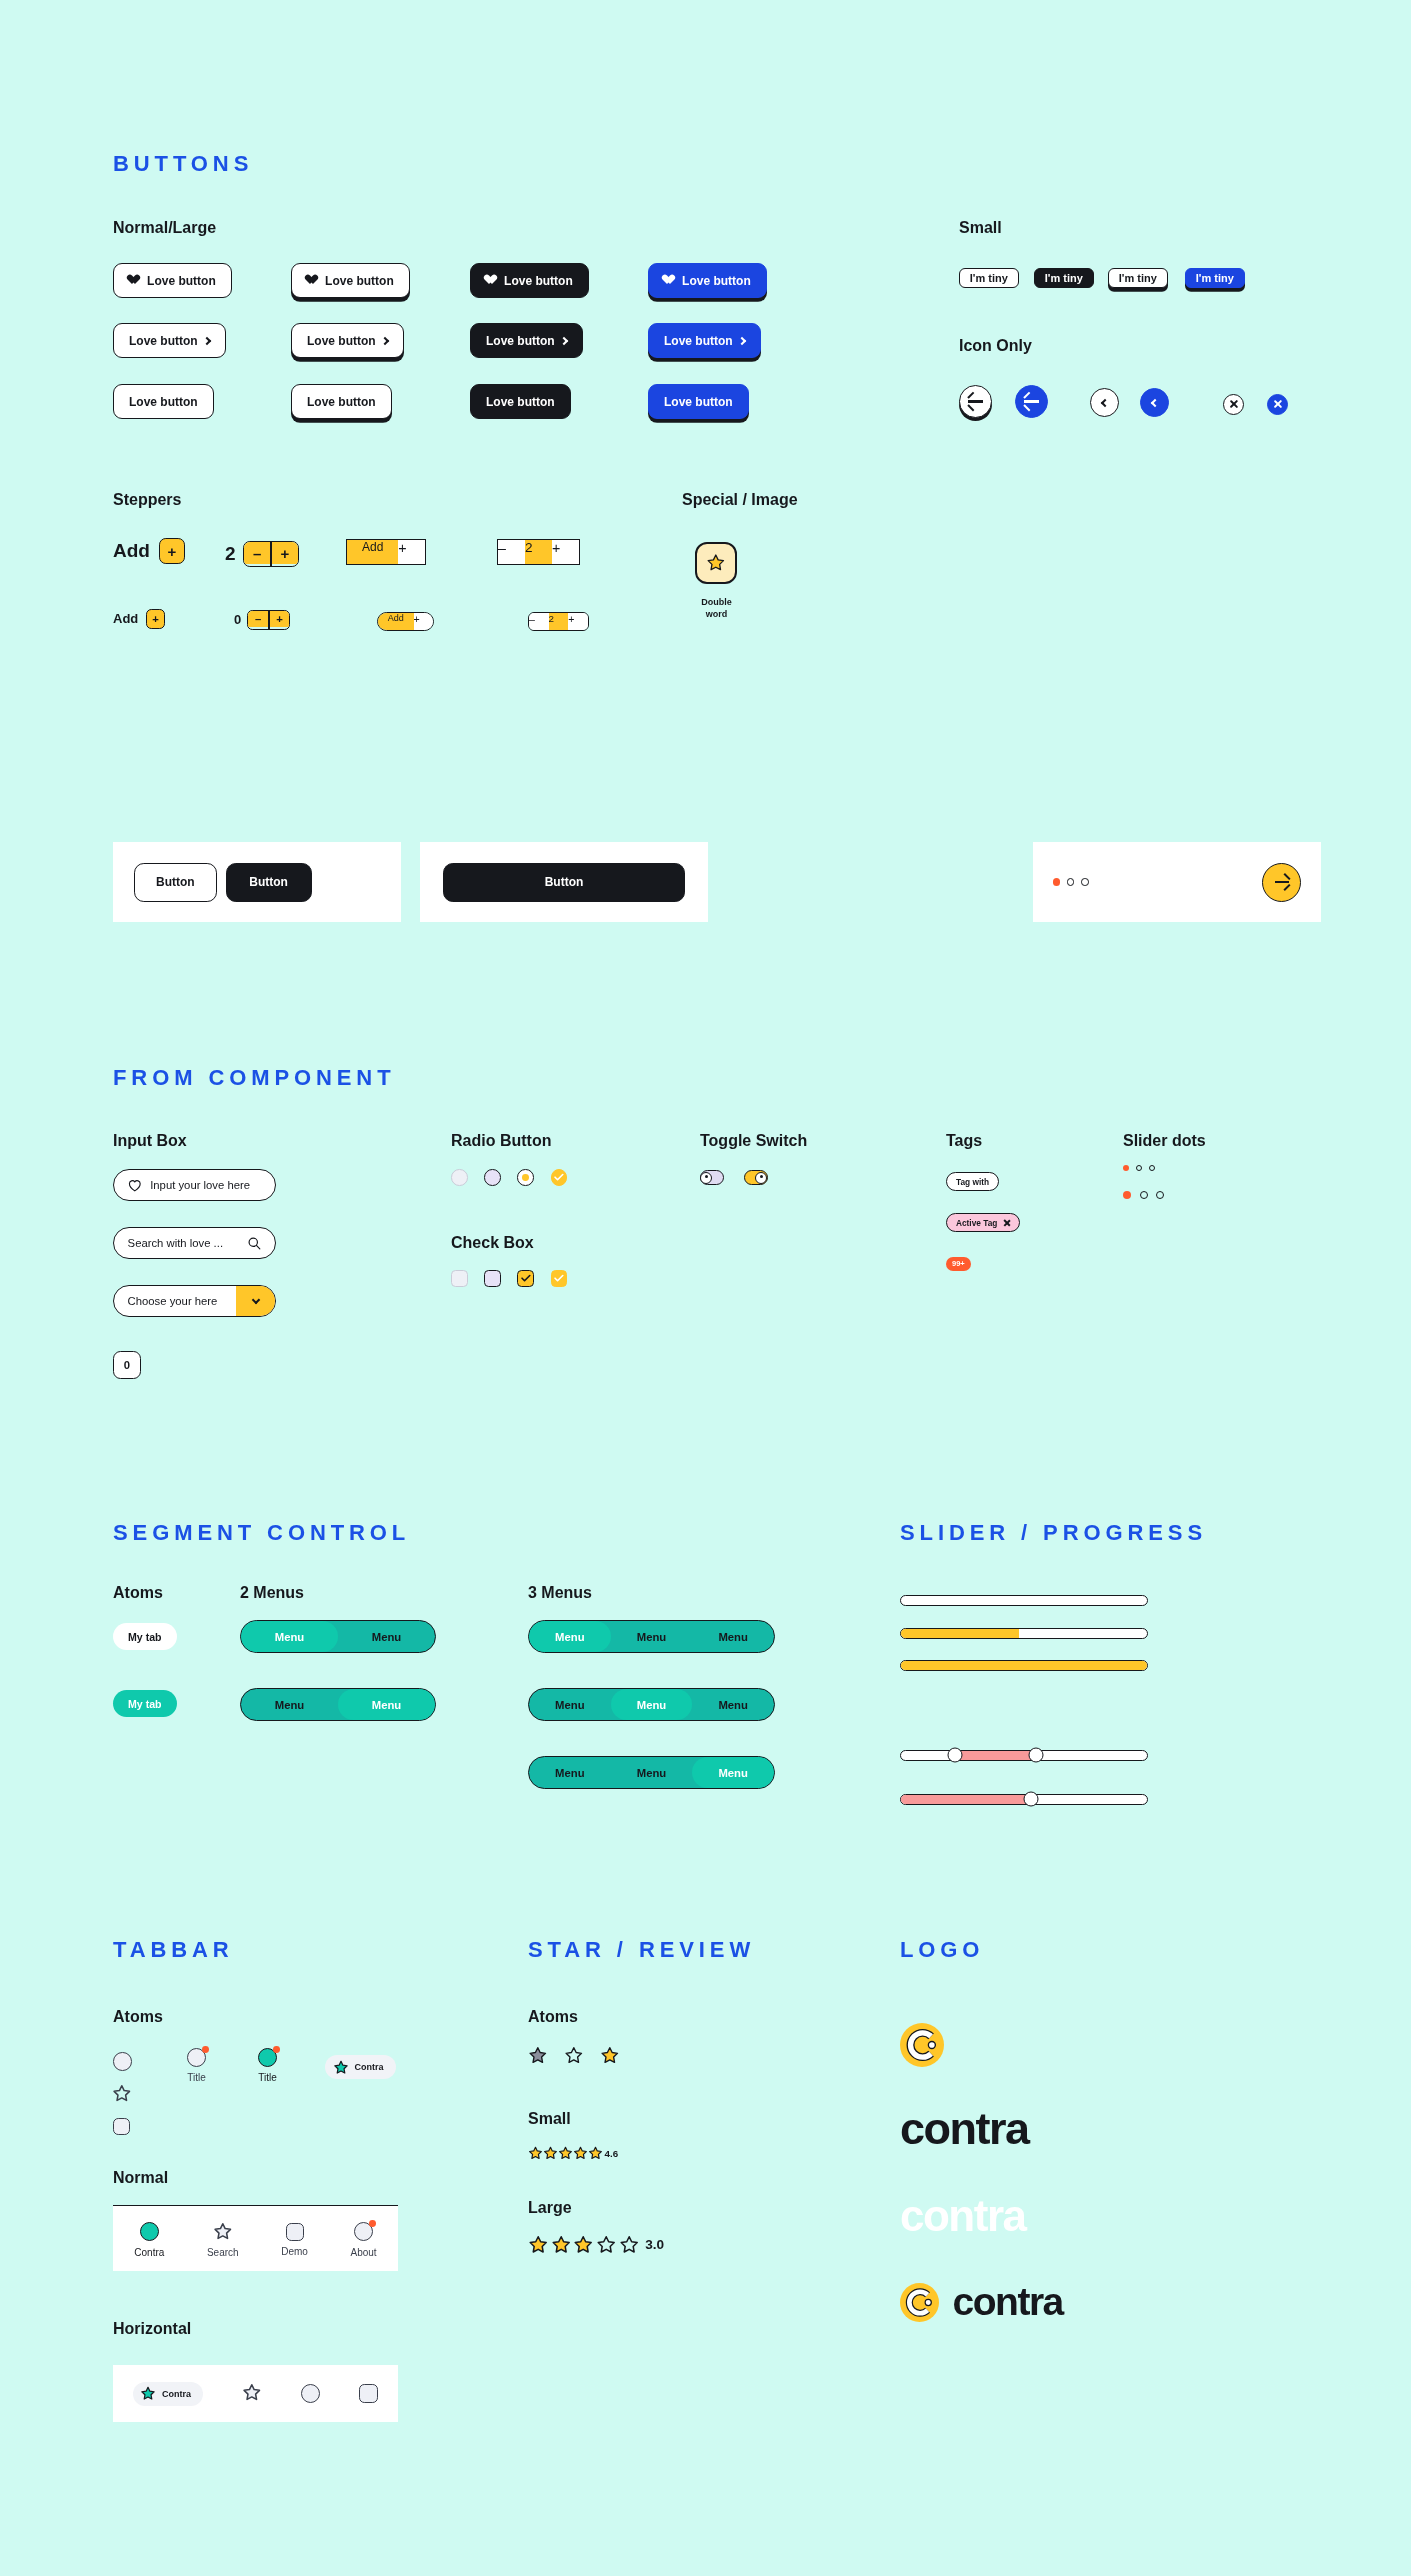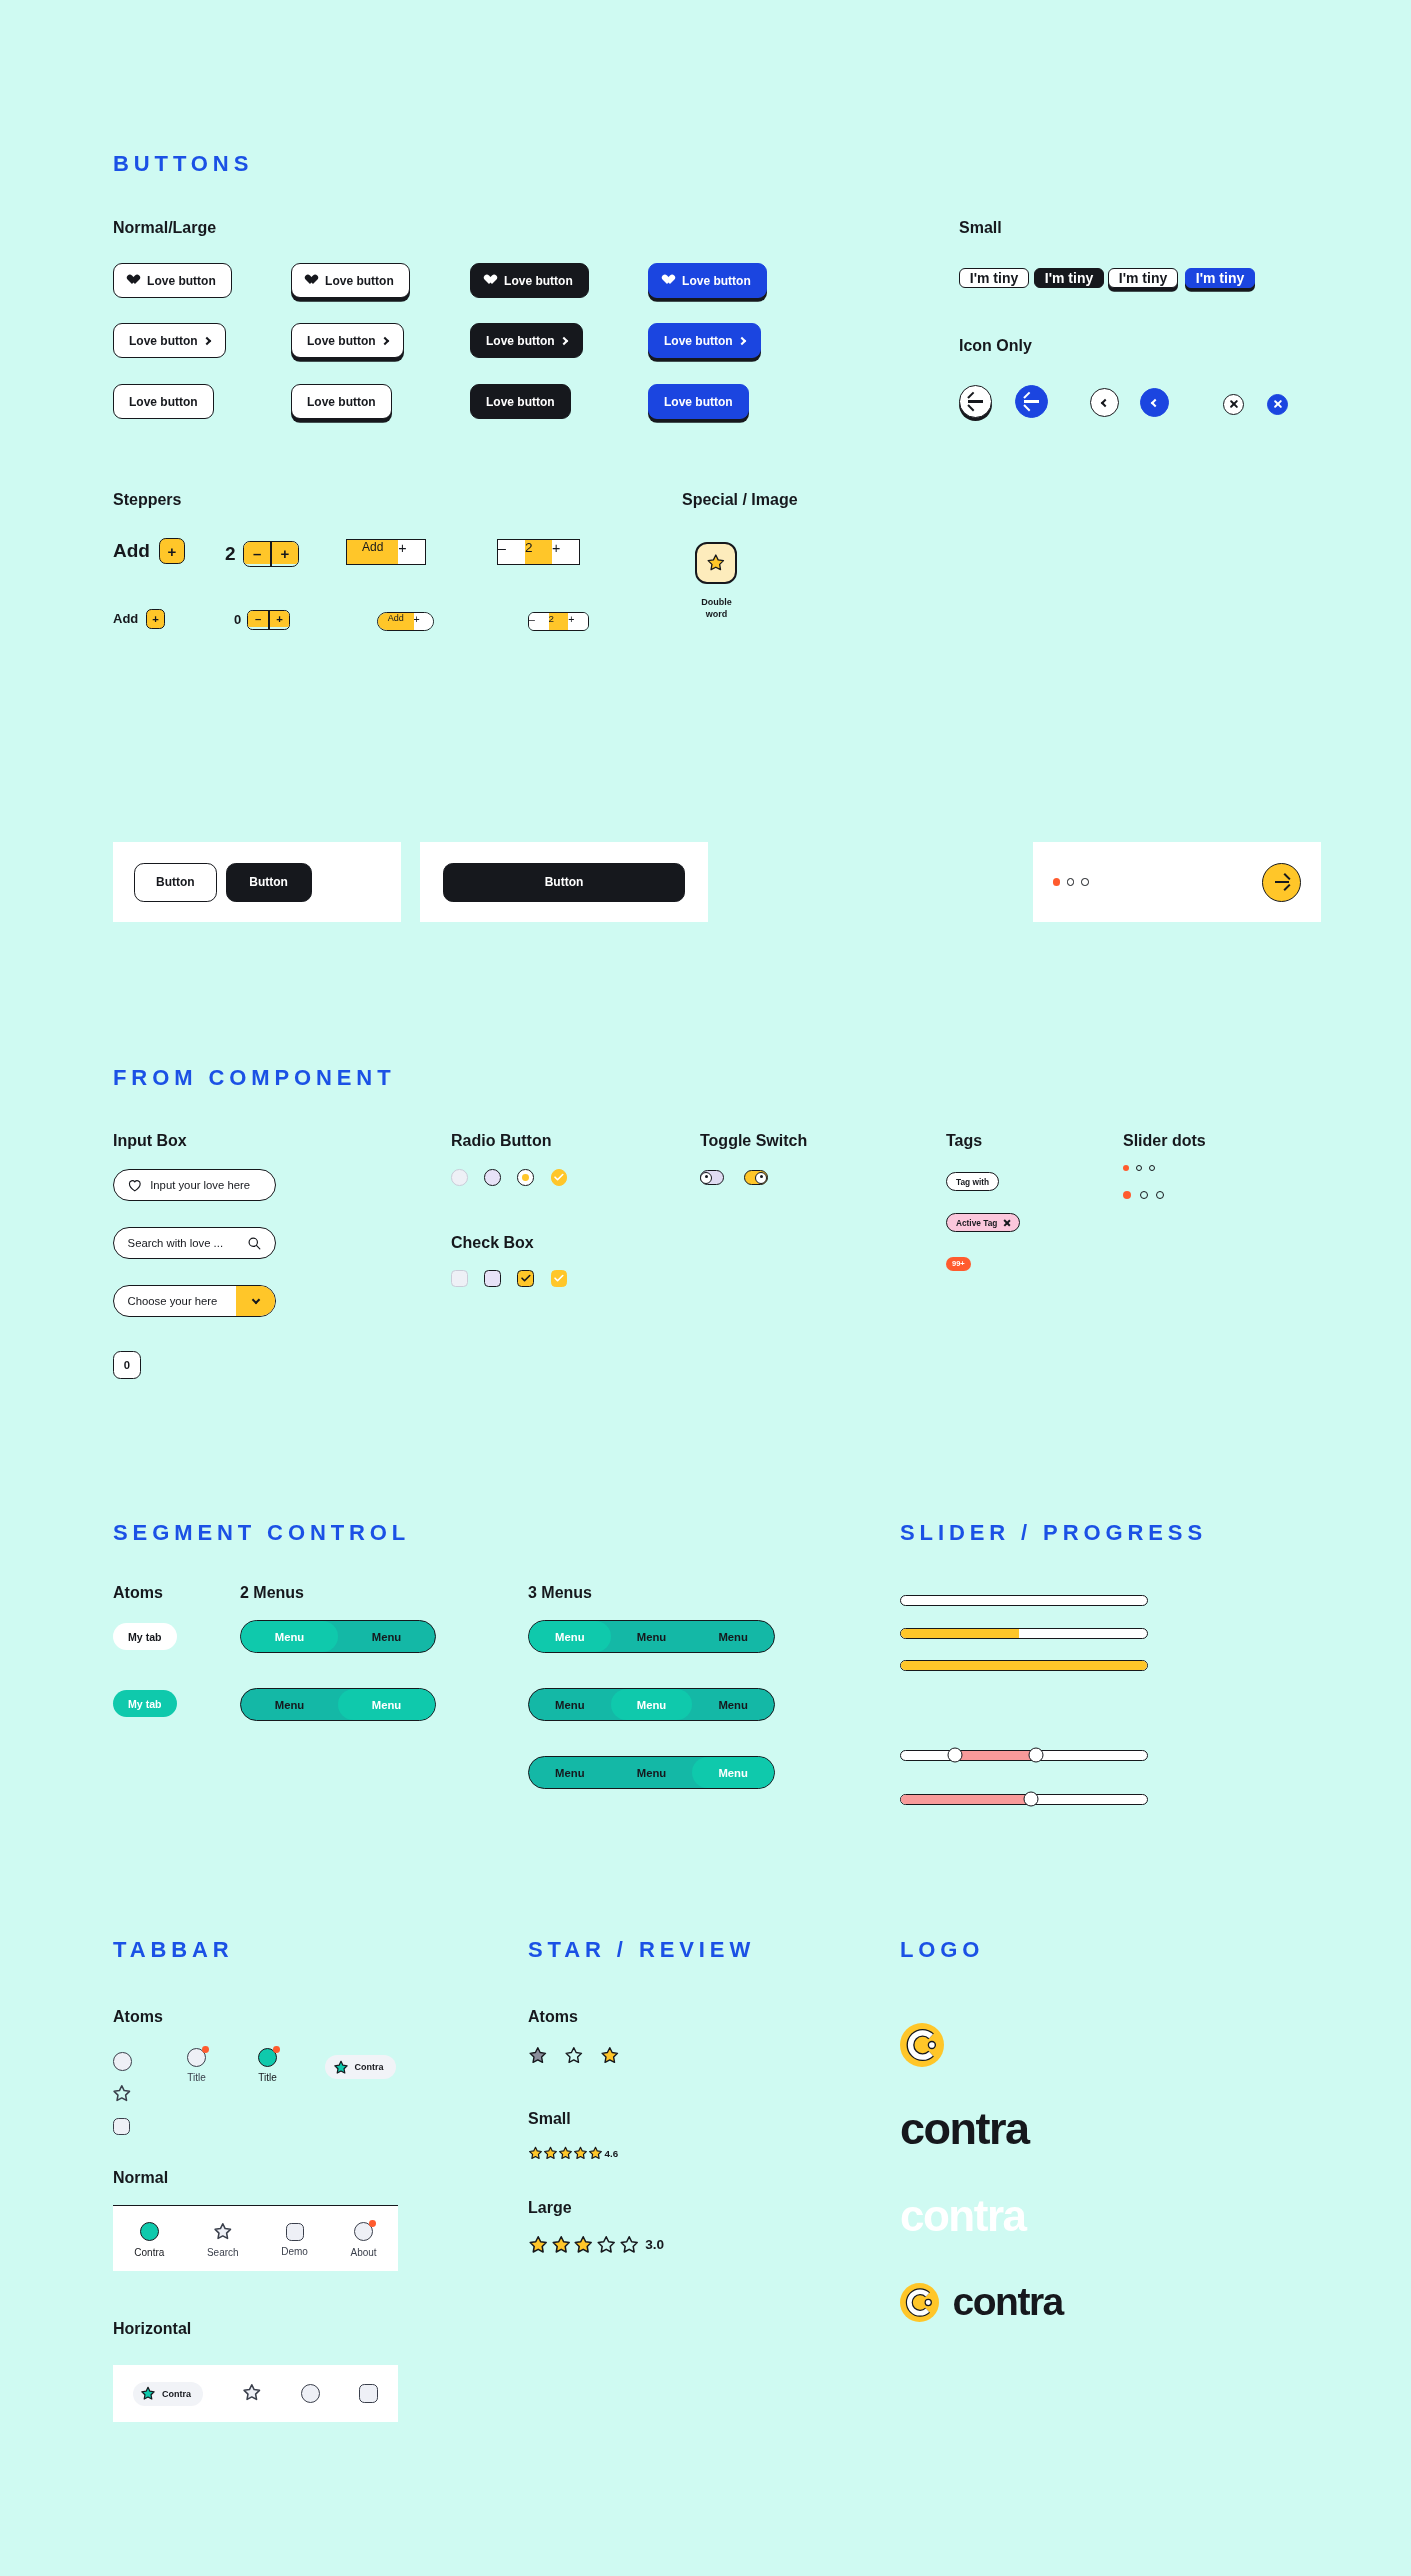"I'm tiny" .btn.sm { font-size: 14px -> 11px }
